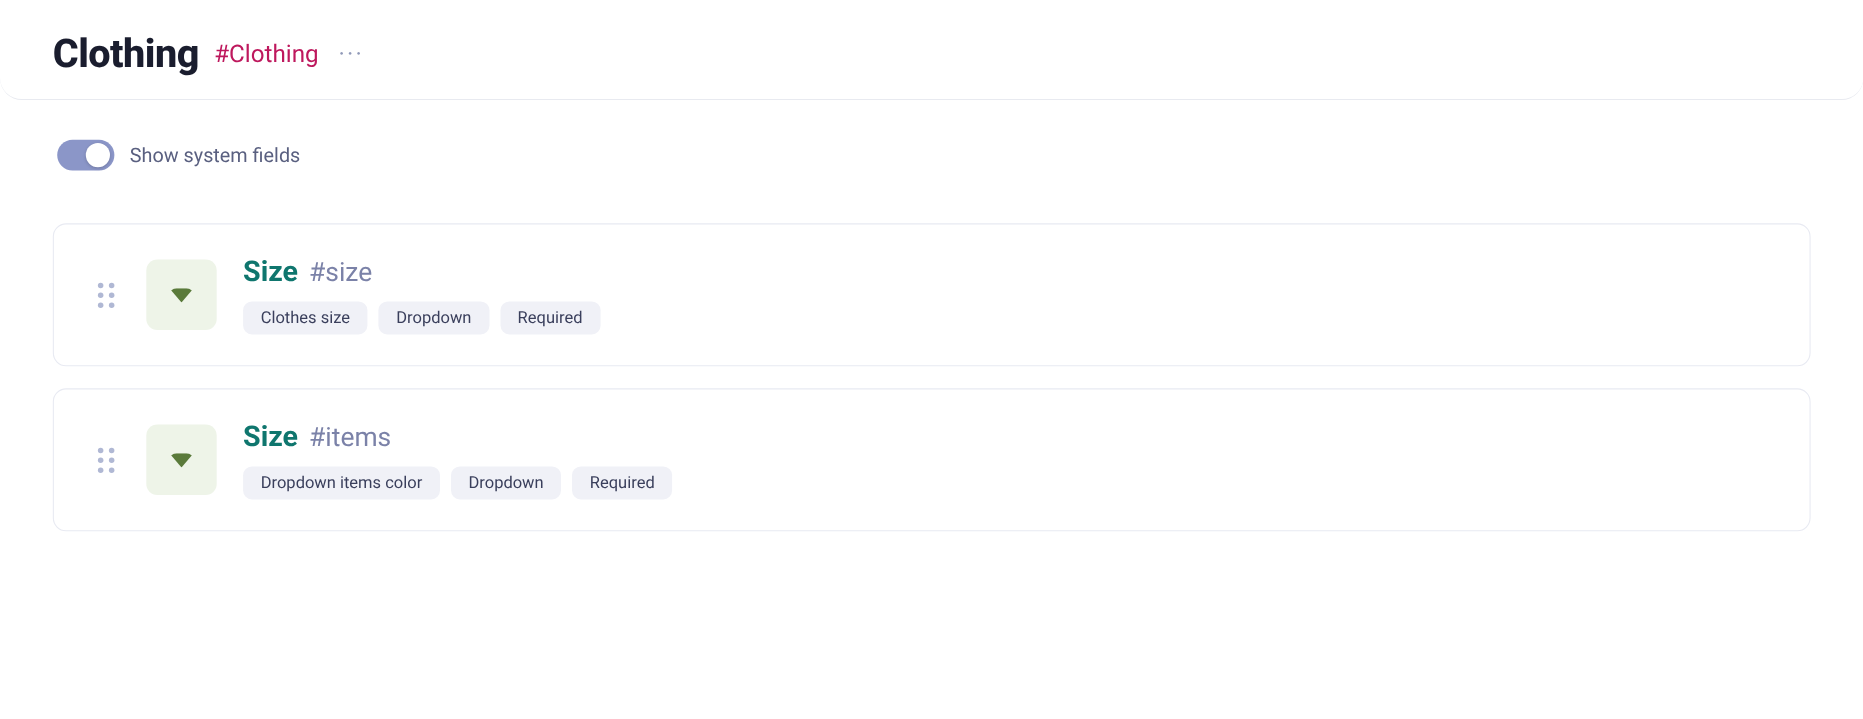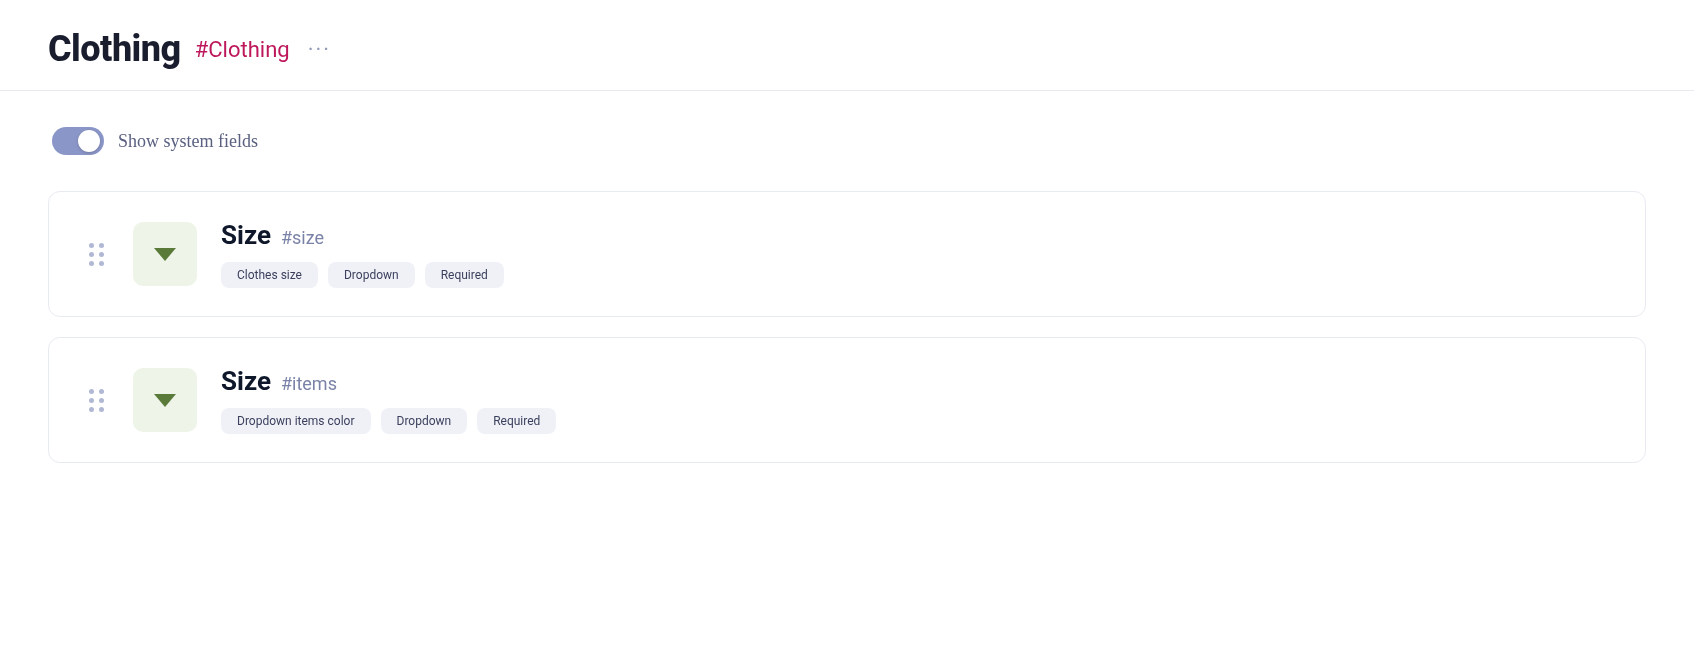"Clothing" * { border-radius: none -> 20px }
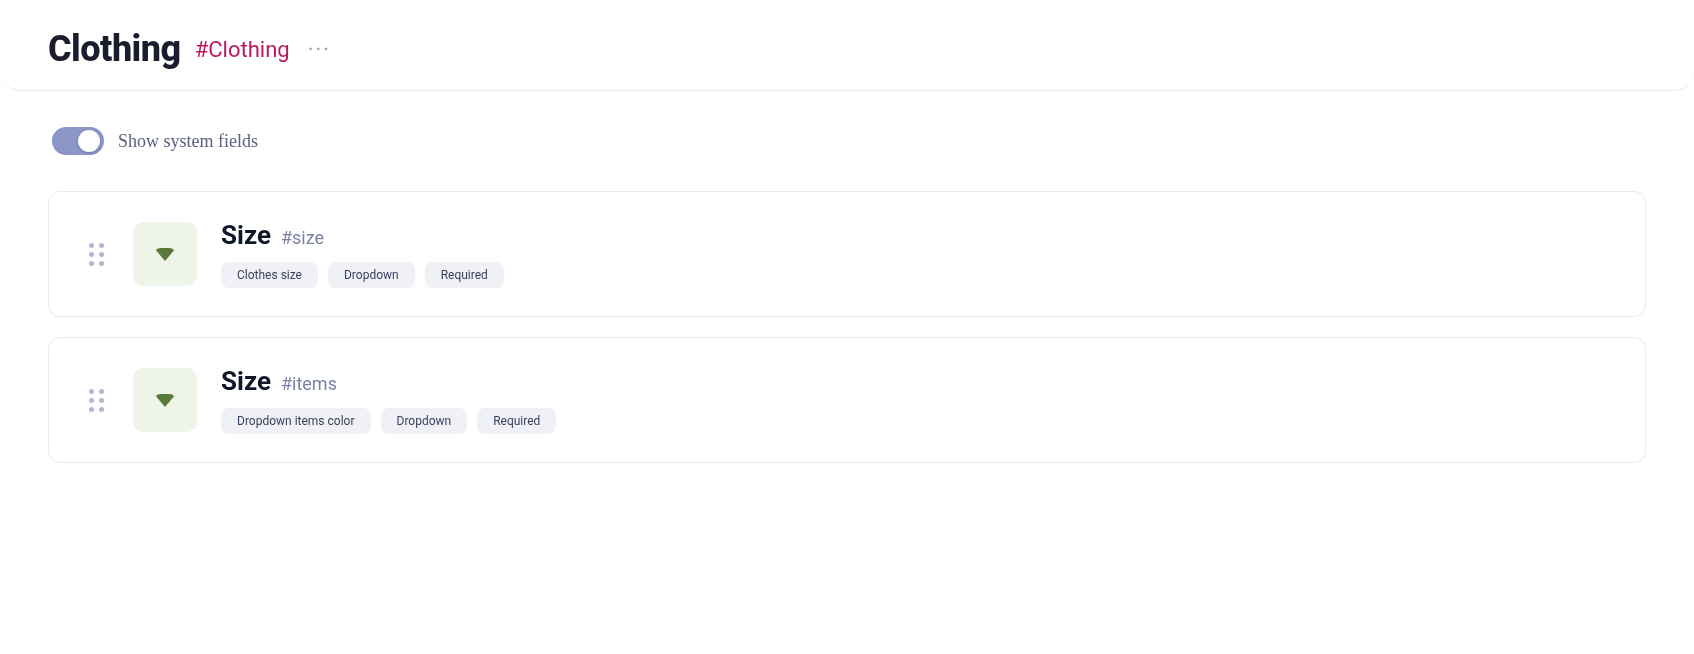"Show system fields" .toggle-row { font-family: Liberation Serif, serif -> none; margin-bottom: 36px -> 48px }
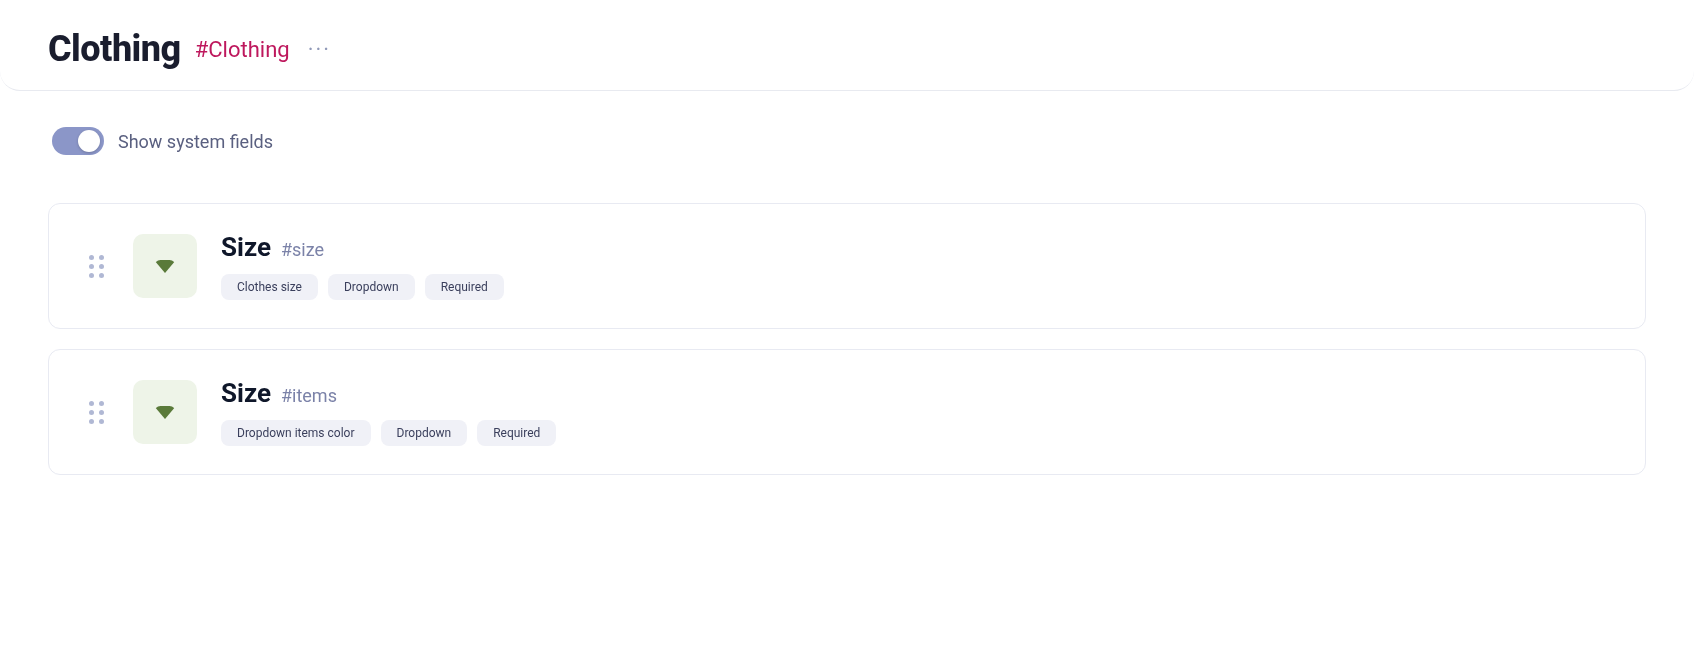"Size" .field-name { color: #0f172a -> #0f766e }
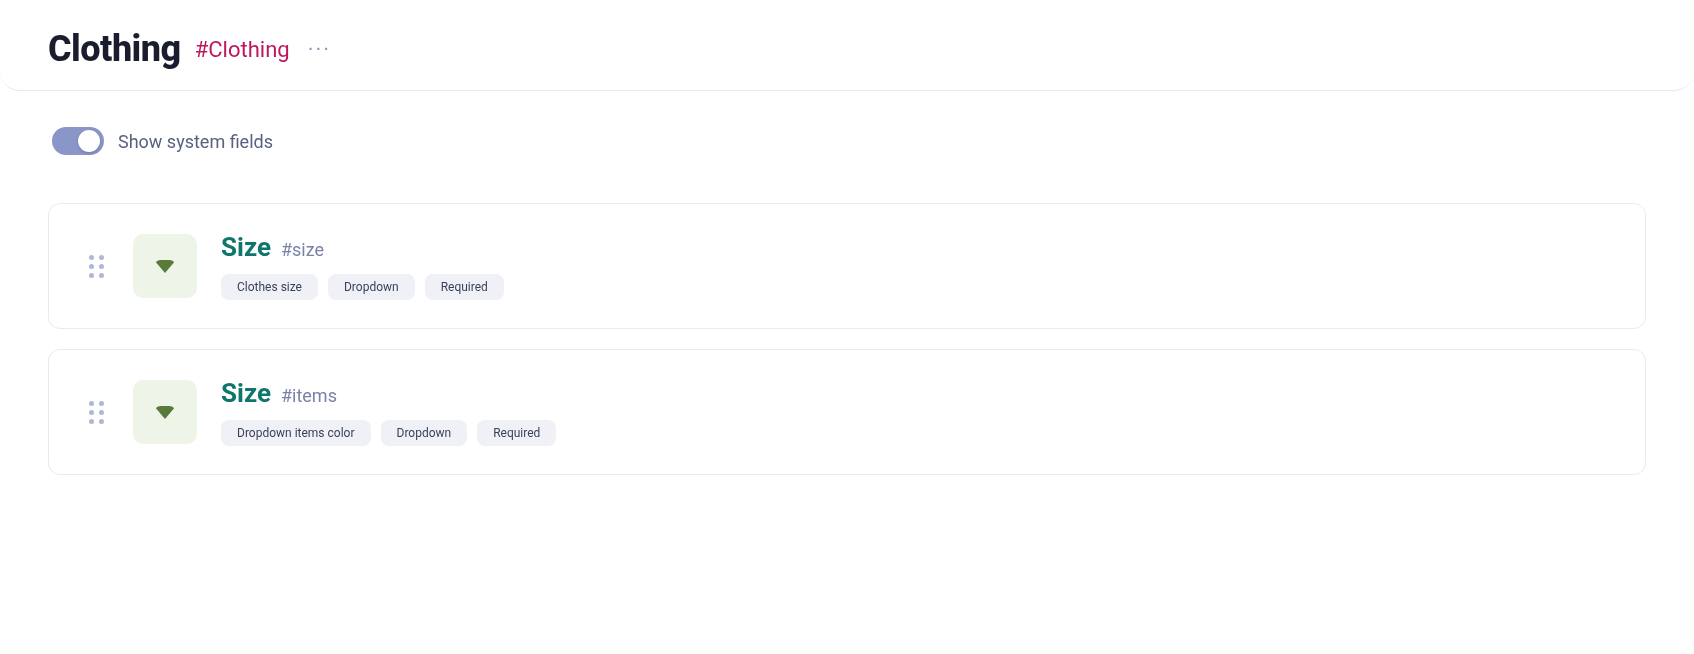"#size" .field-api-name { font-size: 18px -> 24px }
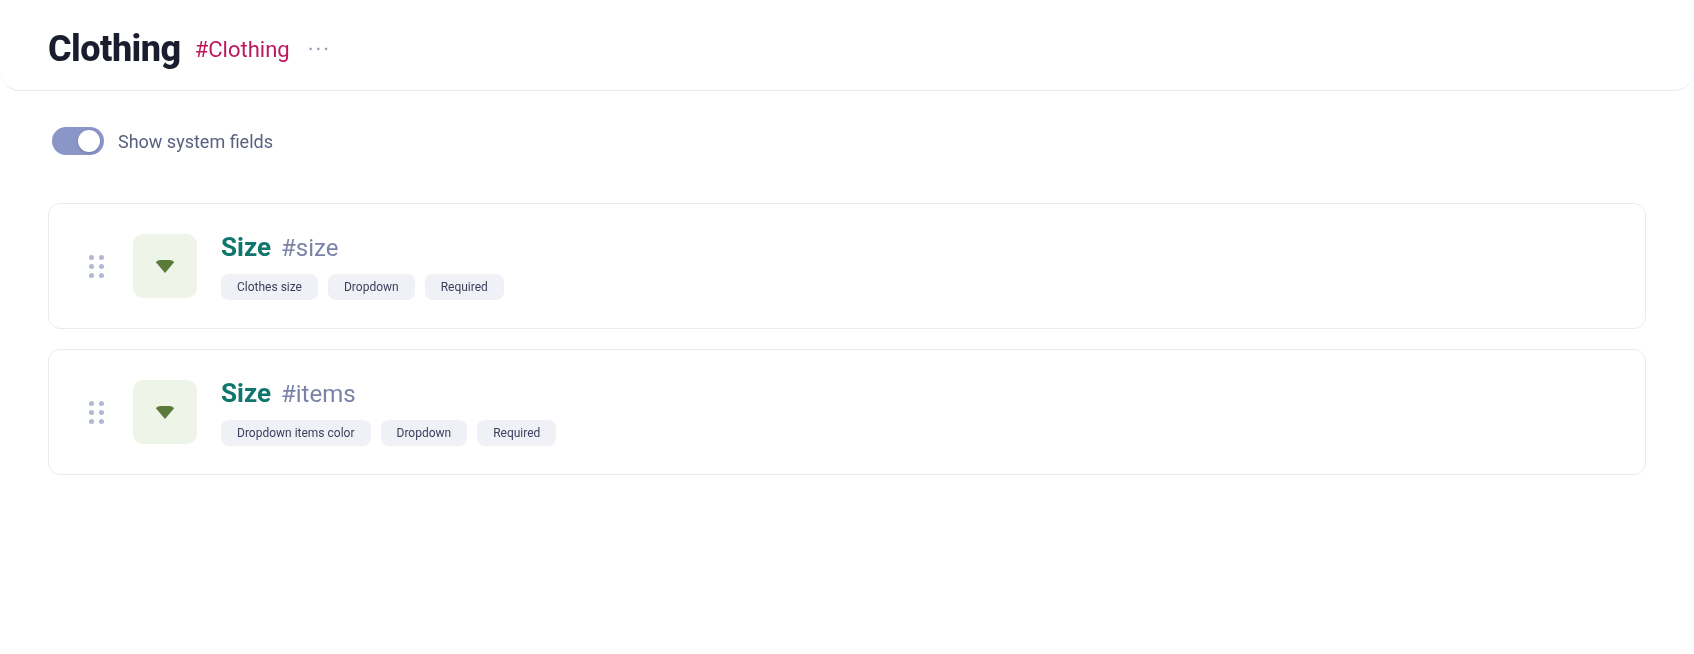"Clothes size" .tag { font-size: 12px -> 15px }
